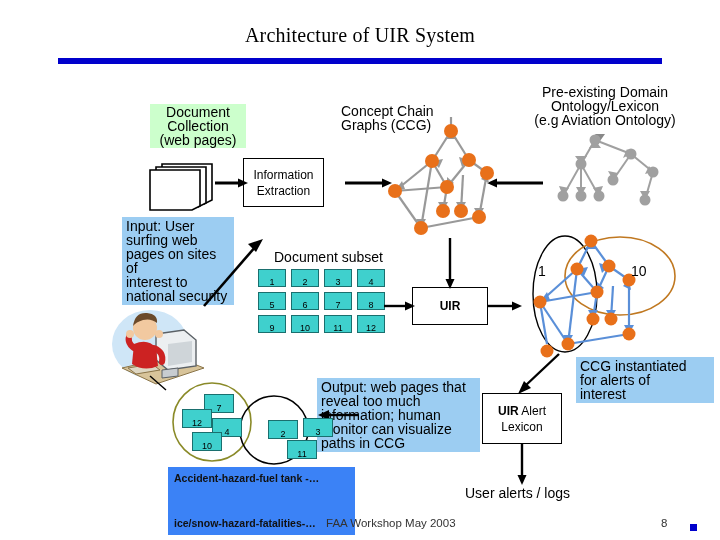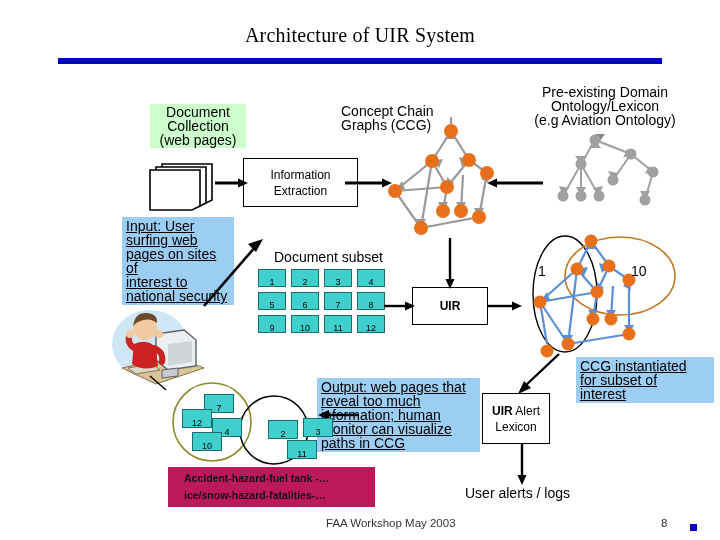"Information" div.abs { width: 115px -> 81px }
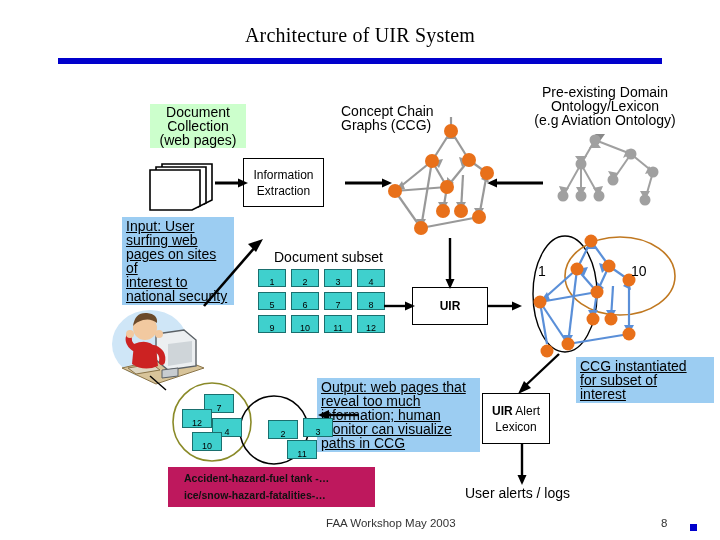"Input: User" .blue-box { text-decoration: underline -> none }
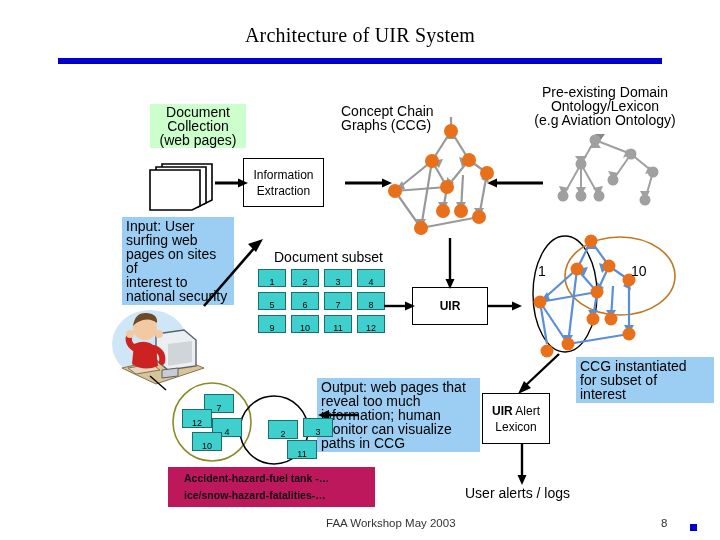"CCG instantiated" div.abs { text: subset -> alerts }
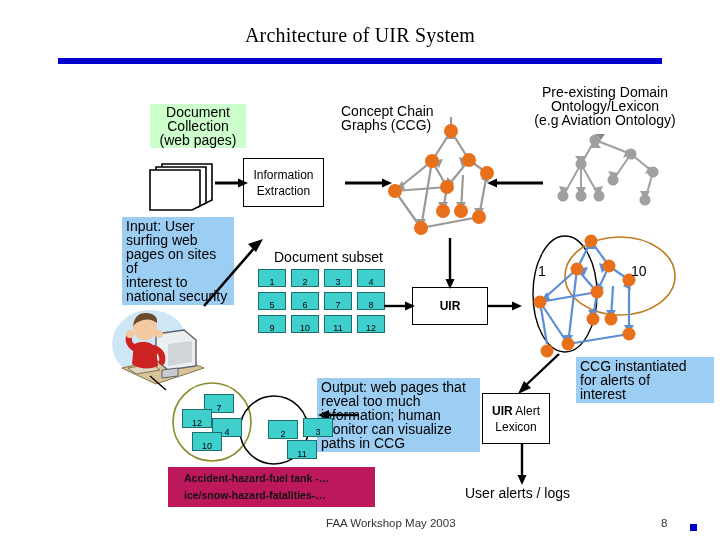"UIR Alert" div.abs { width: 68px -> 80px }
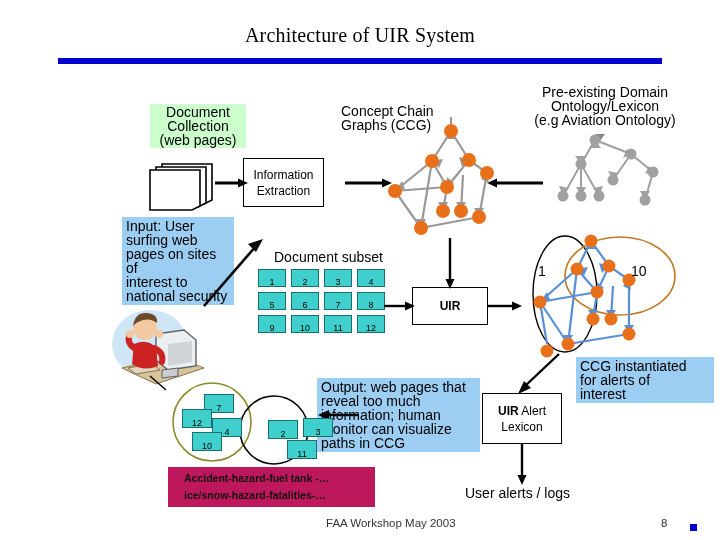"Accident-hazard-fuel tank -…" .teal-box { background: #be185d -> #3b82f6; padding: 3px 16px -> 3px 6px }
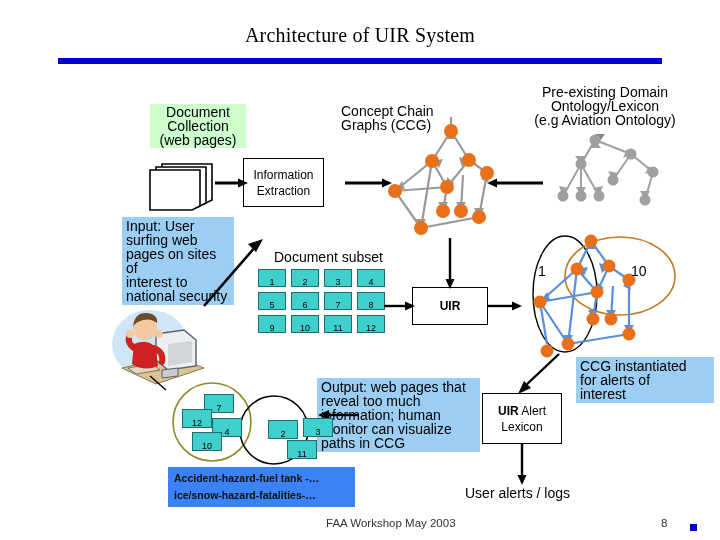"ice/snow-hazard-fatalities-…" div { margin-top: none -> 28px }
